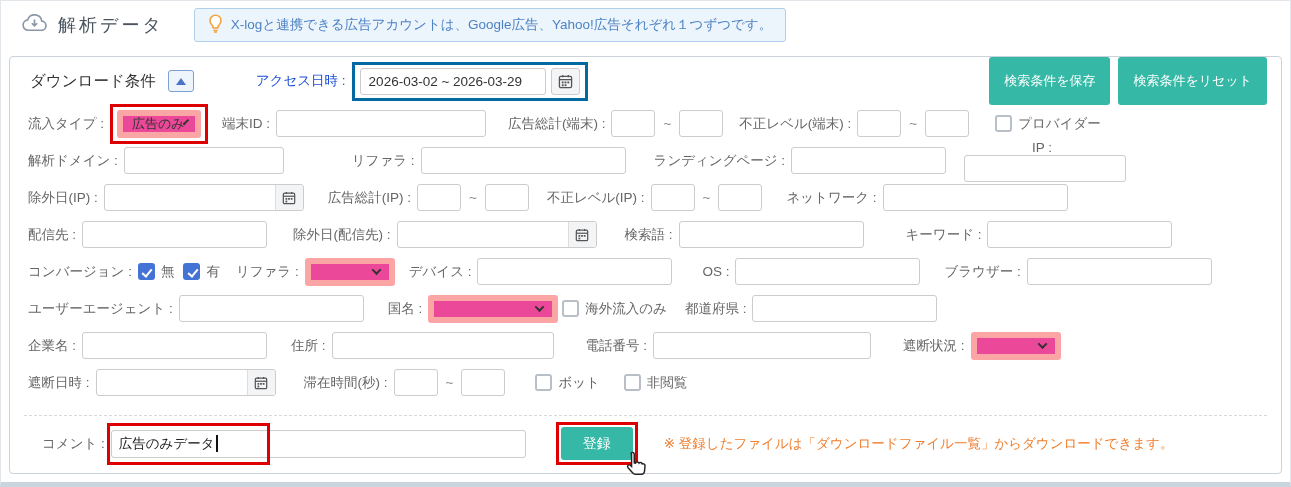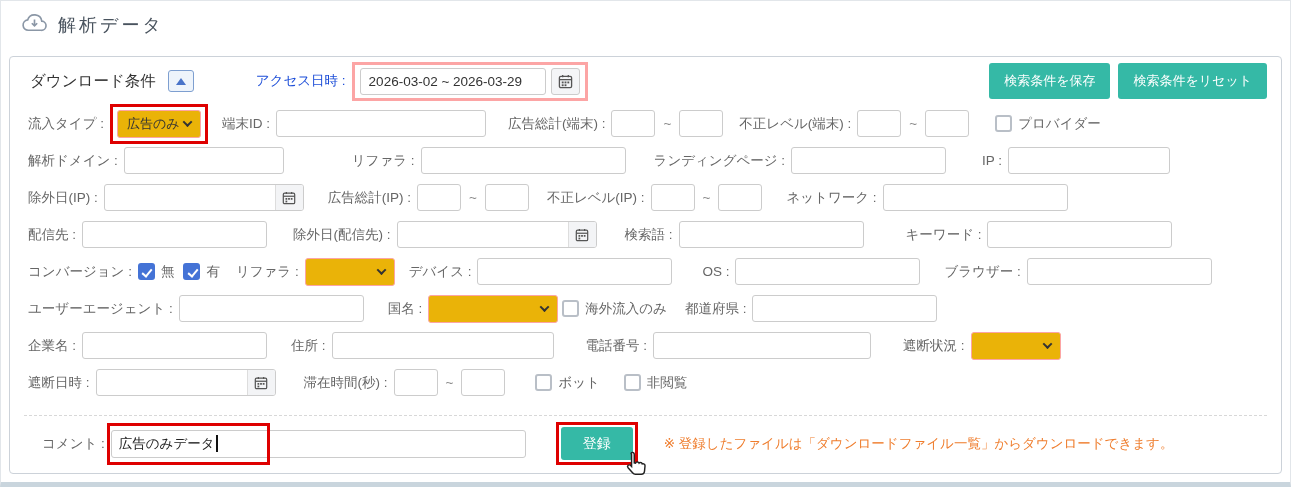"X-logと連携できる広告アカウントは、Google広告、Yahoo!広告それぞ" div.notice { html: none -> <div> <span> <svg> <path></path> <path></path> </svg> </span> <span>X-logと連携できる広告アカウントは、Google広告、Yahoo!広告それぞれ１つずつです。</span> </div> }
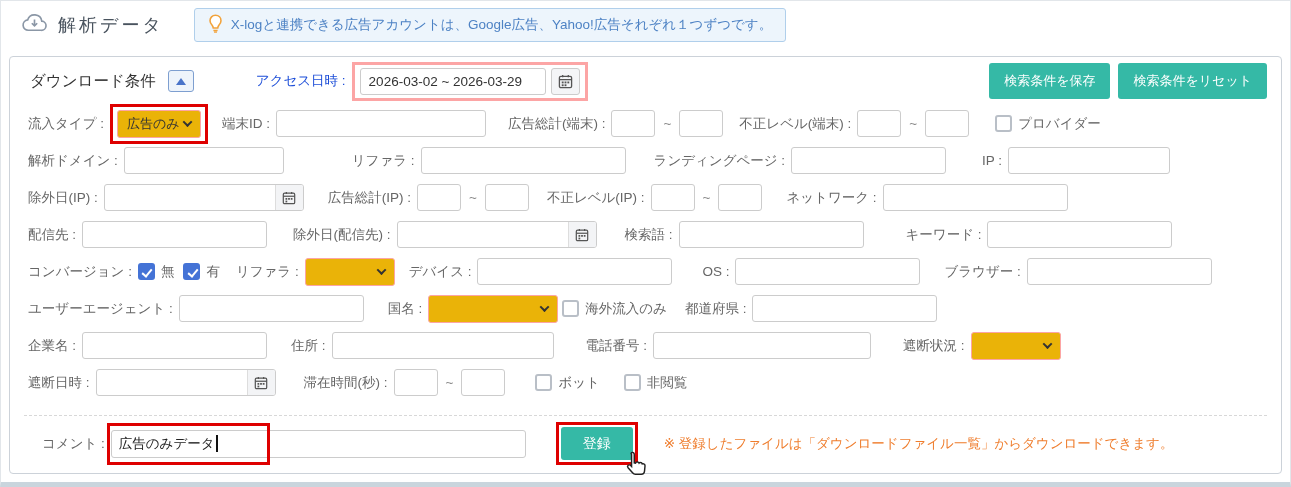"2026-03-02 ~ 2026-03-29" .red-wrap { border: 3px solid #fca5a5 -> 3px solid #0369a1 }
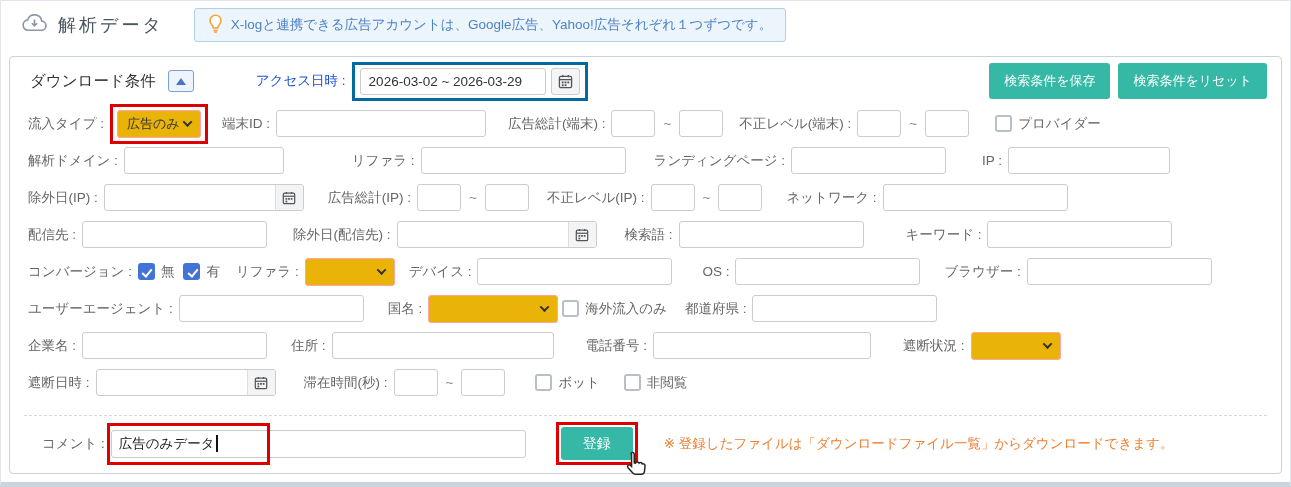"検索条件を保存" .btn-teal { height: 36px -> 48px }
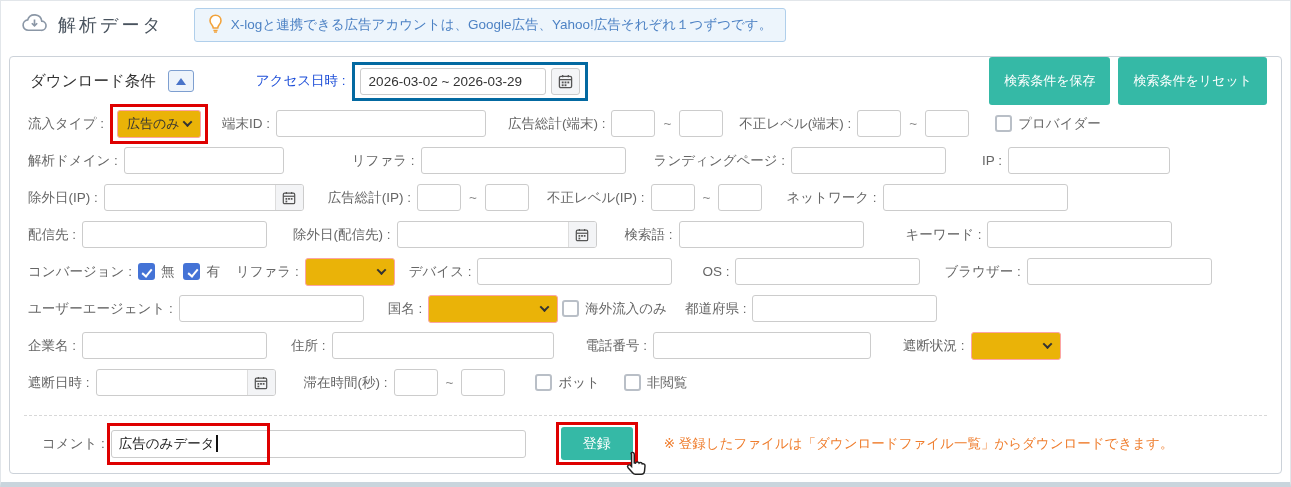"広告のみ" .sel { background: #eab308 -> #ec4899; border: 1px solid #fca5a5 -> 6px solid #fca5a5 }
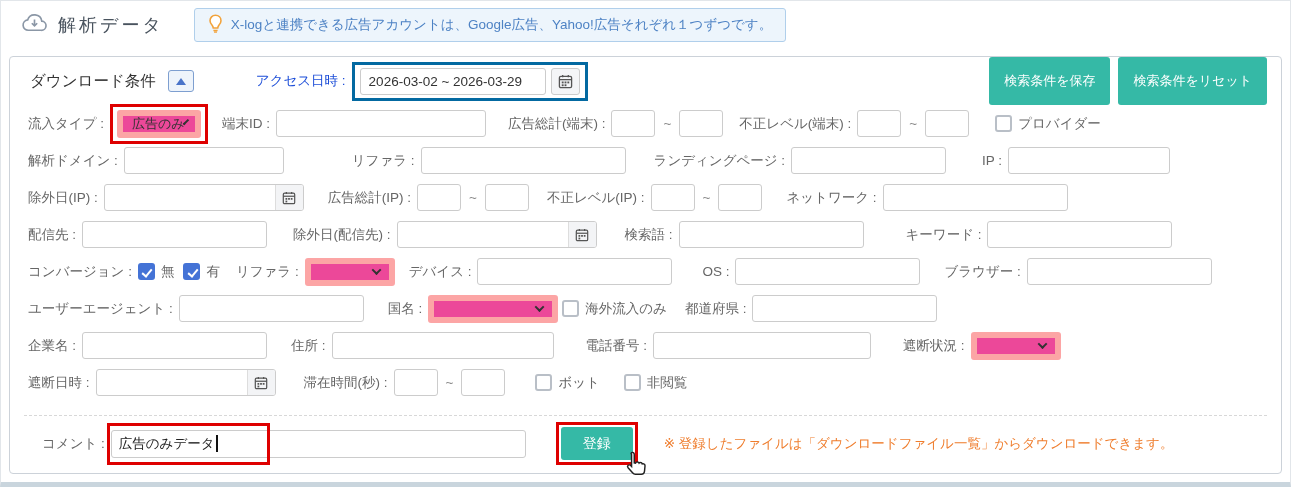"IP :" div.fld { flex-direction: none -> column; margin-left: 36px -> 18px }
